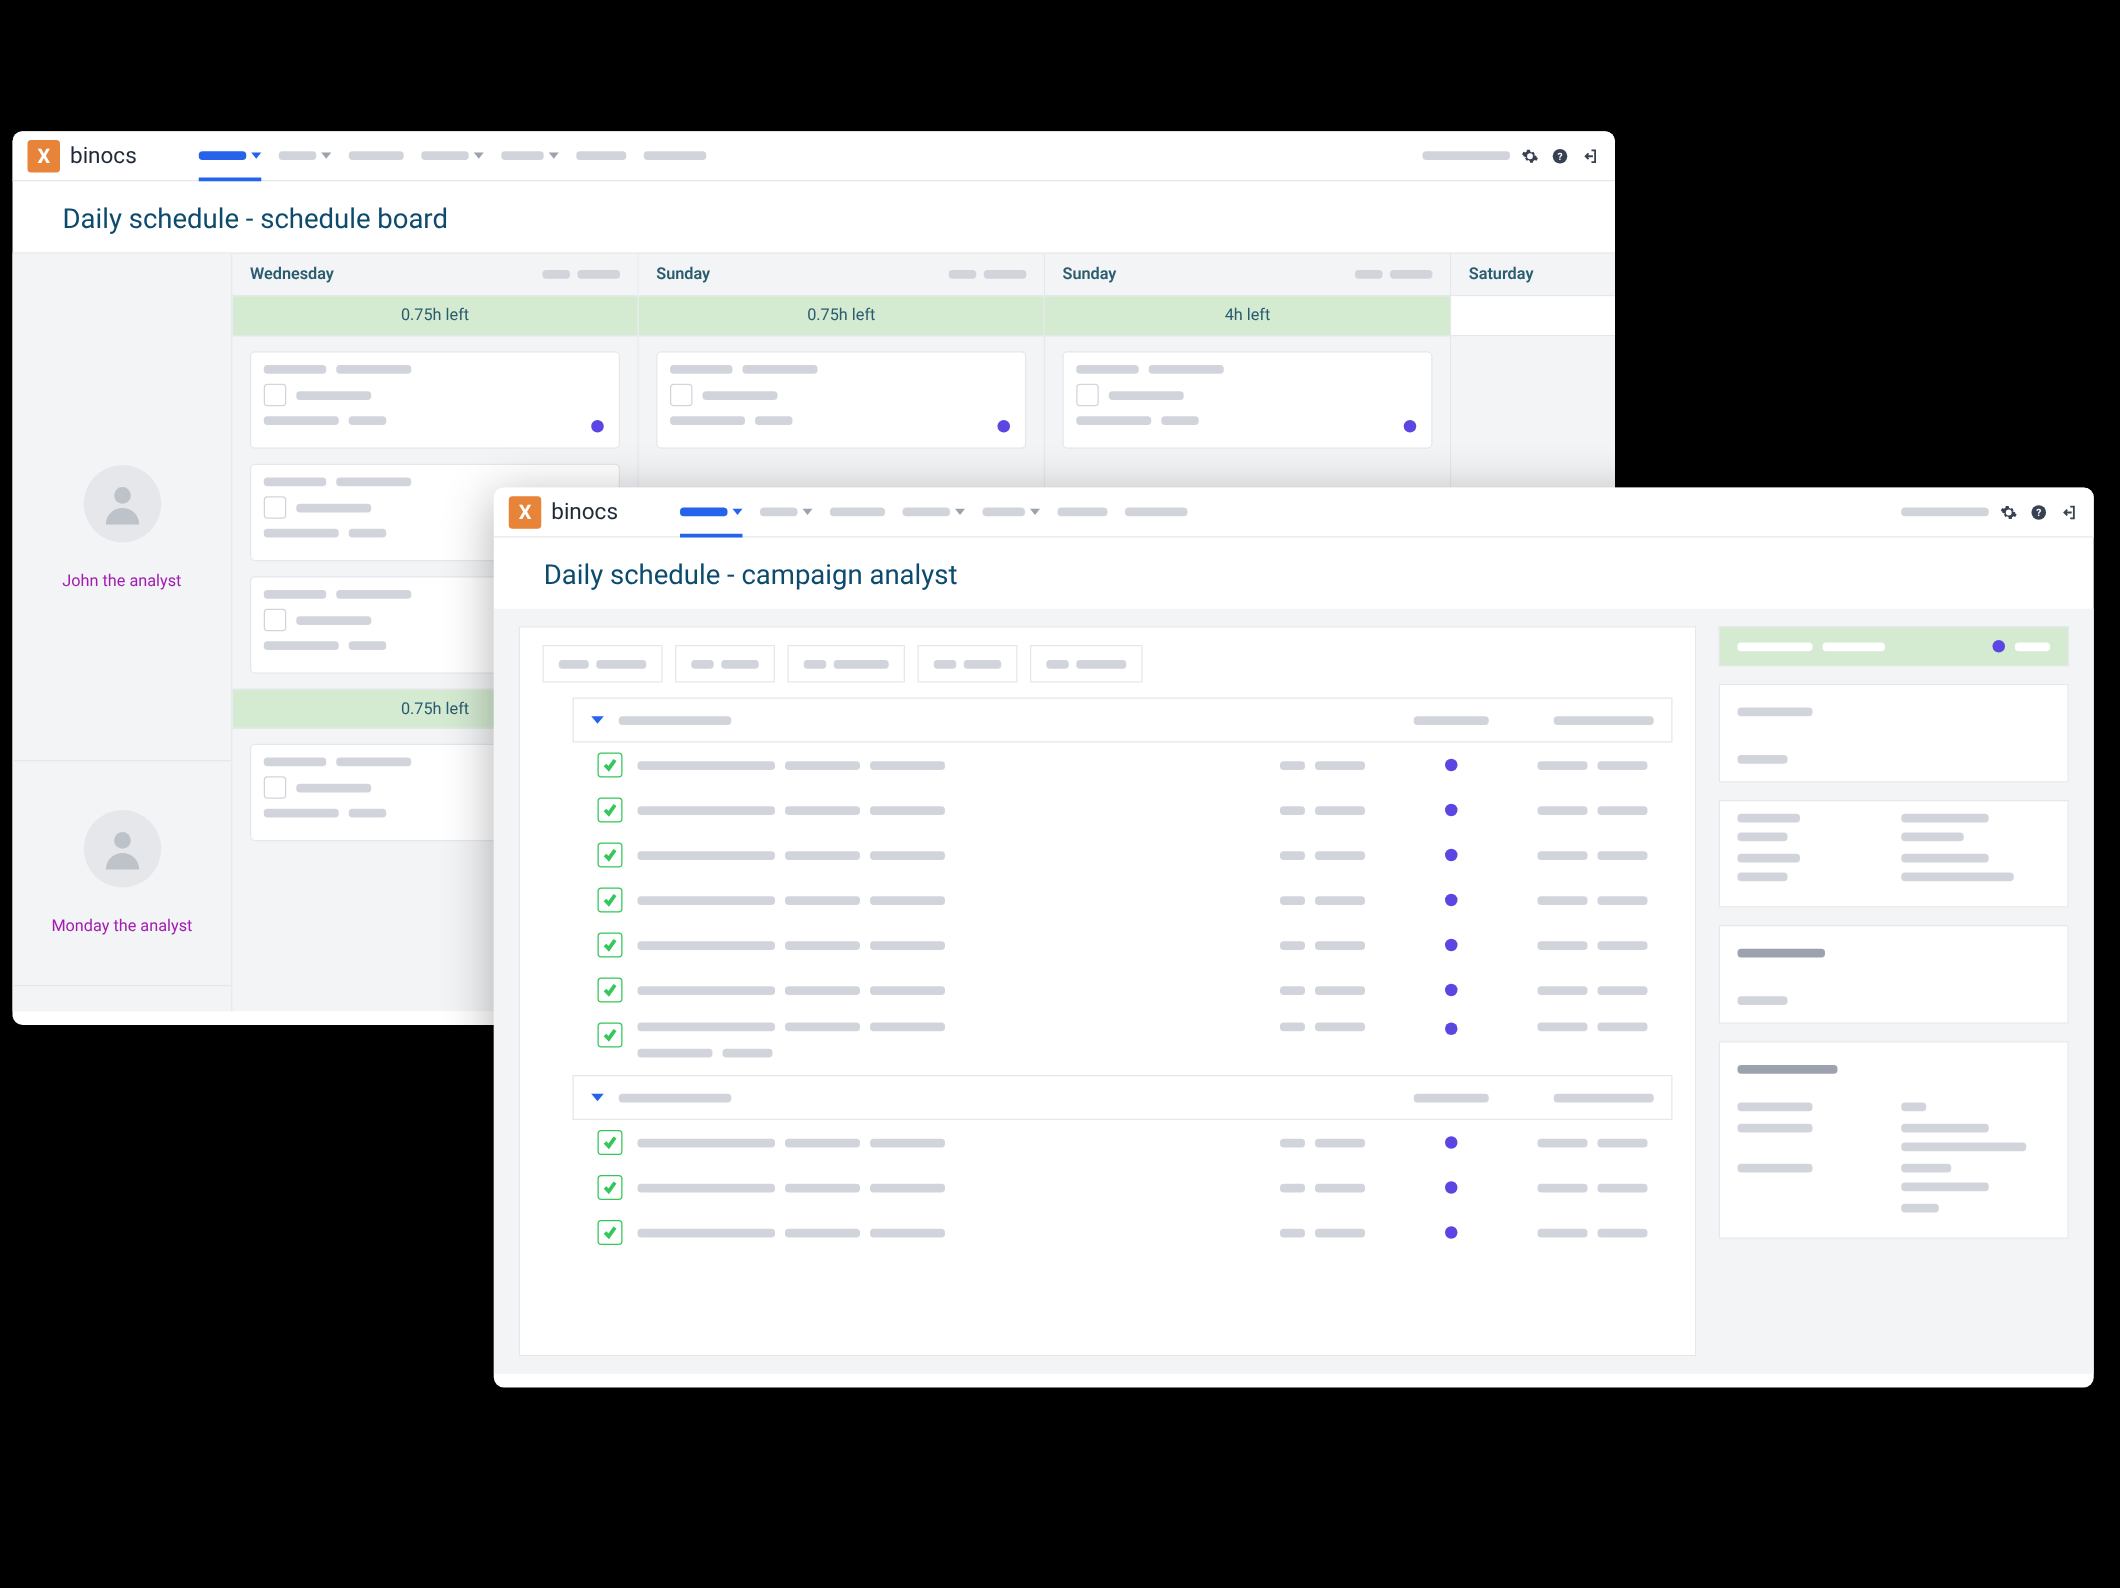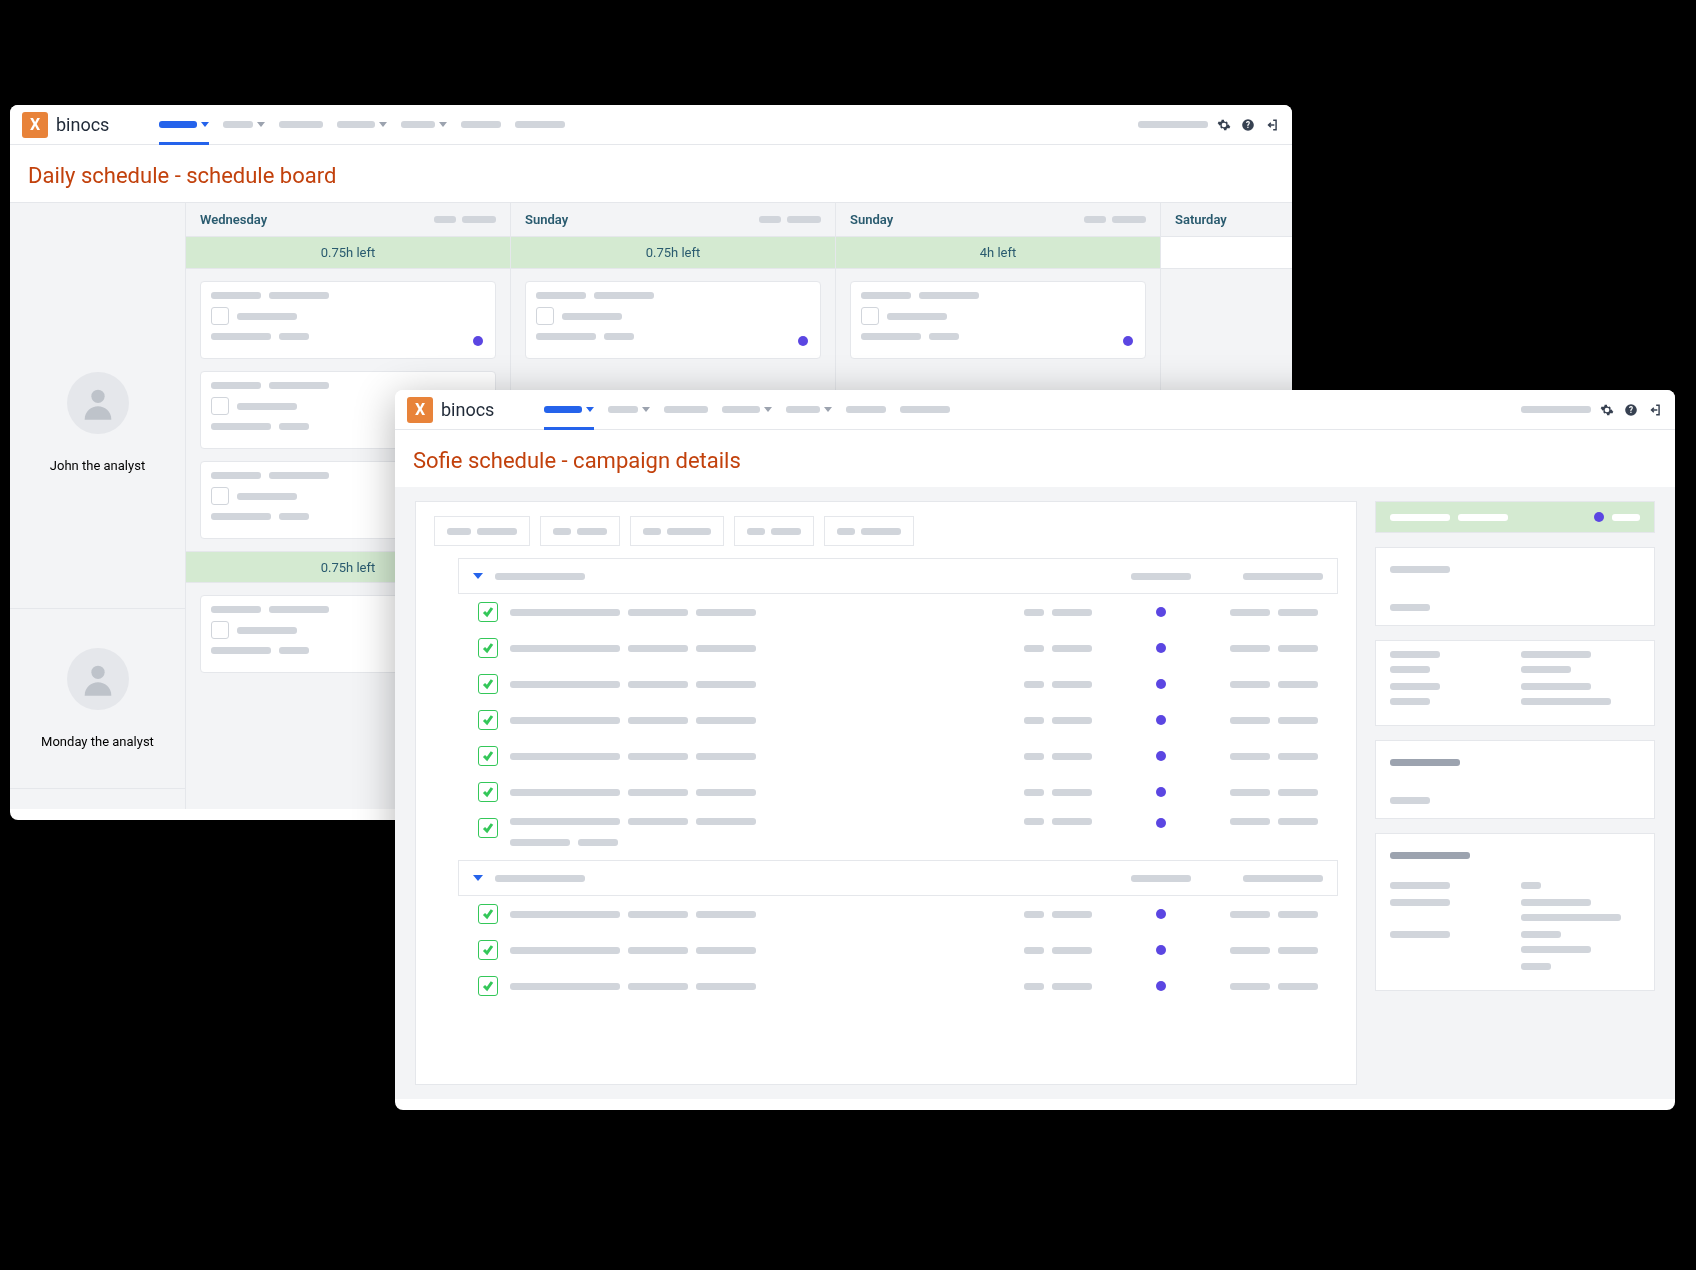"Daily schedule - schedule board" .page-title { color: #c2410c -> #0c4a6e; padding: 18px 18px 14px -> 18px 40px 14px }
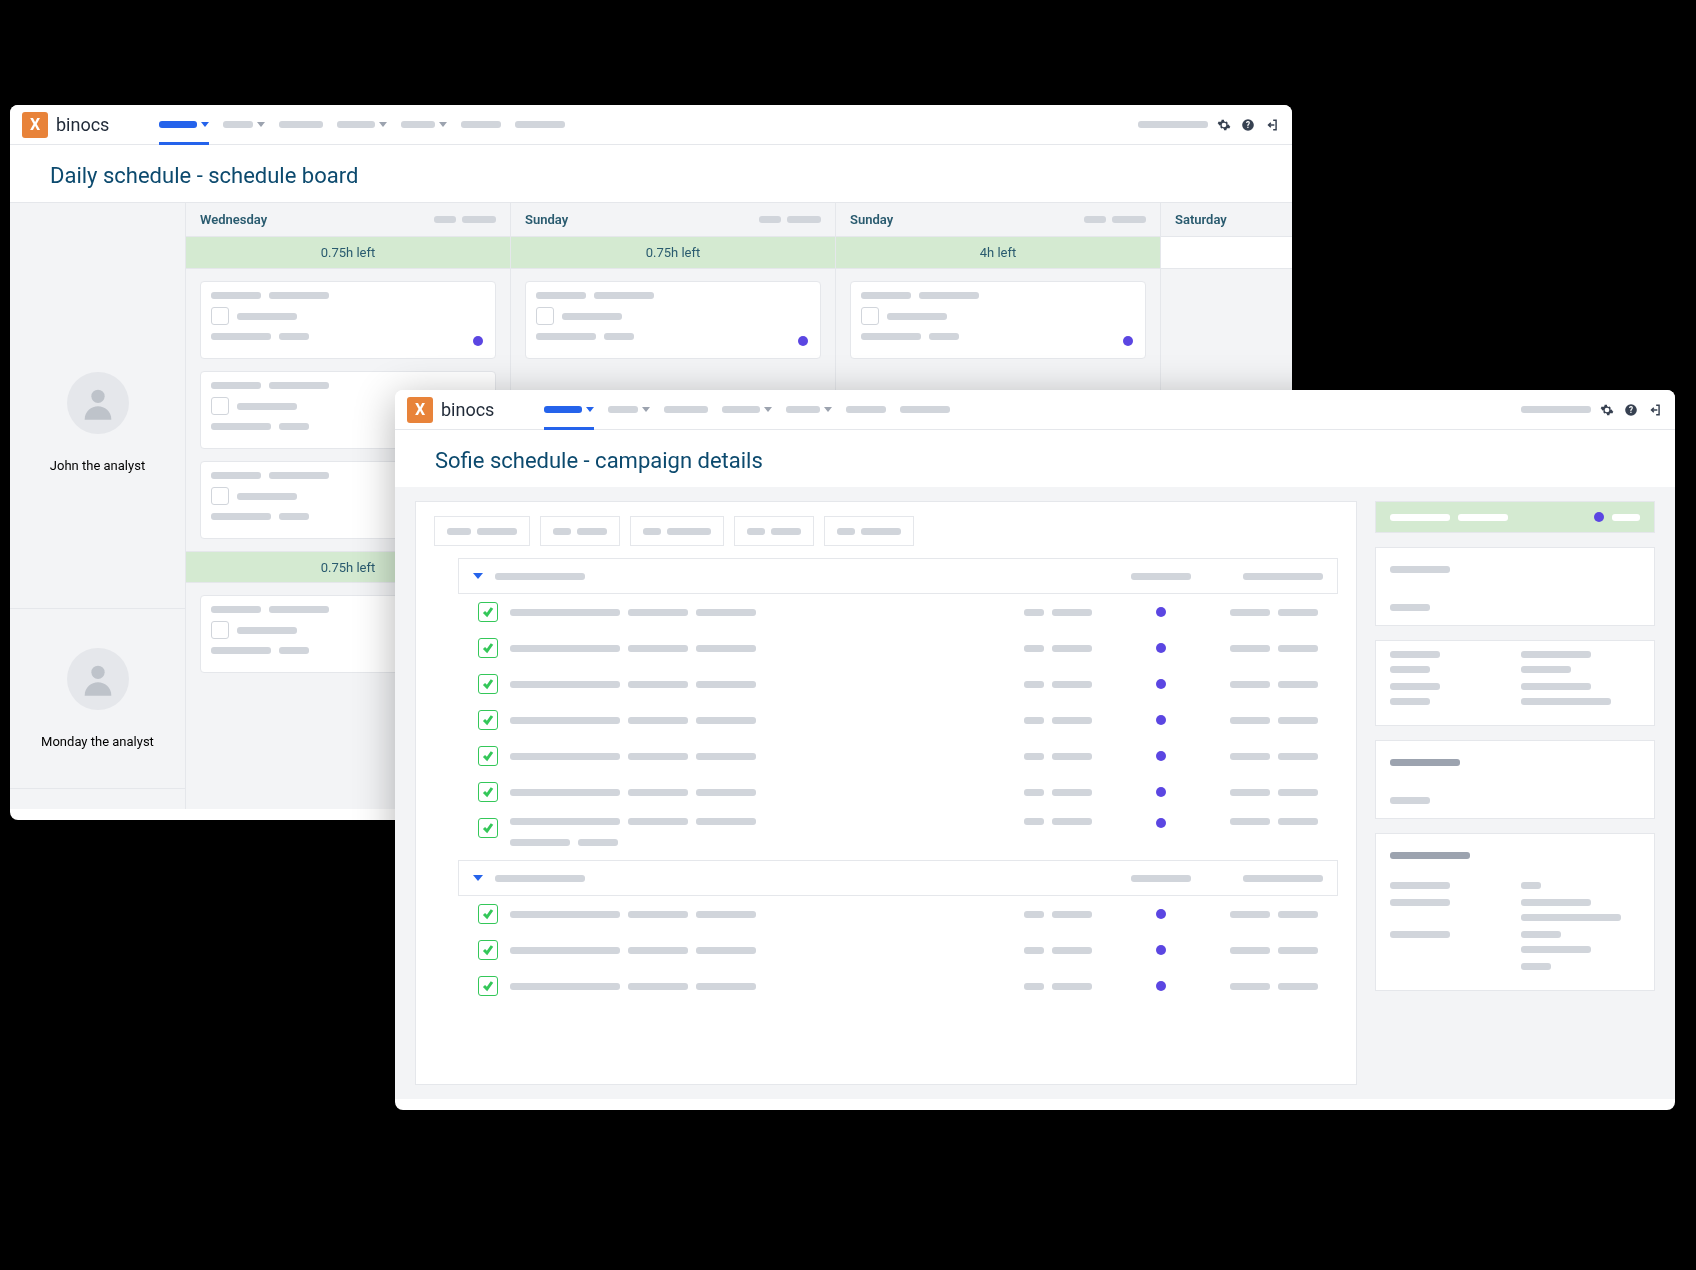"John the analyst" .person-name { color: #000000 -> #a21caf }
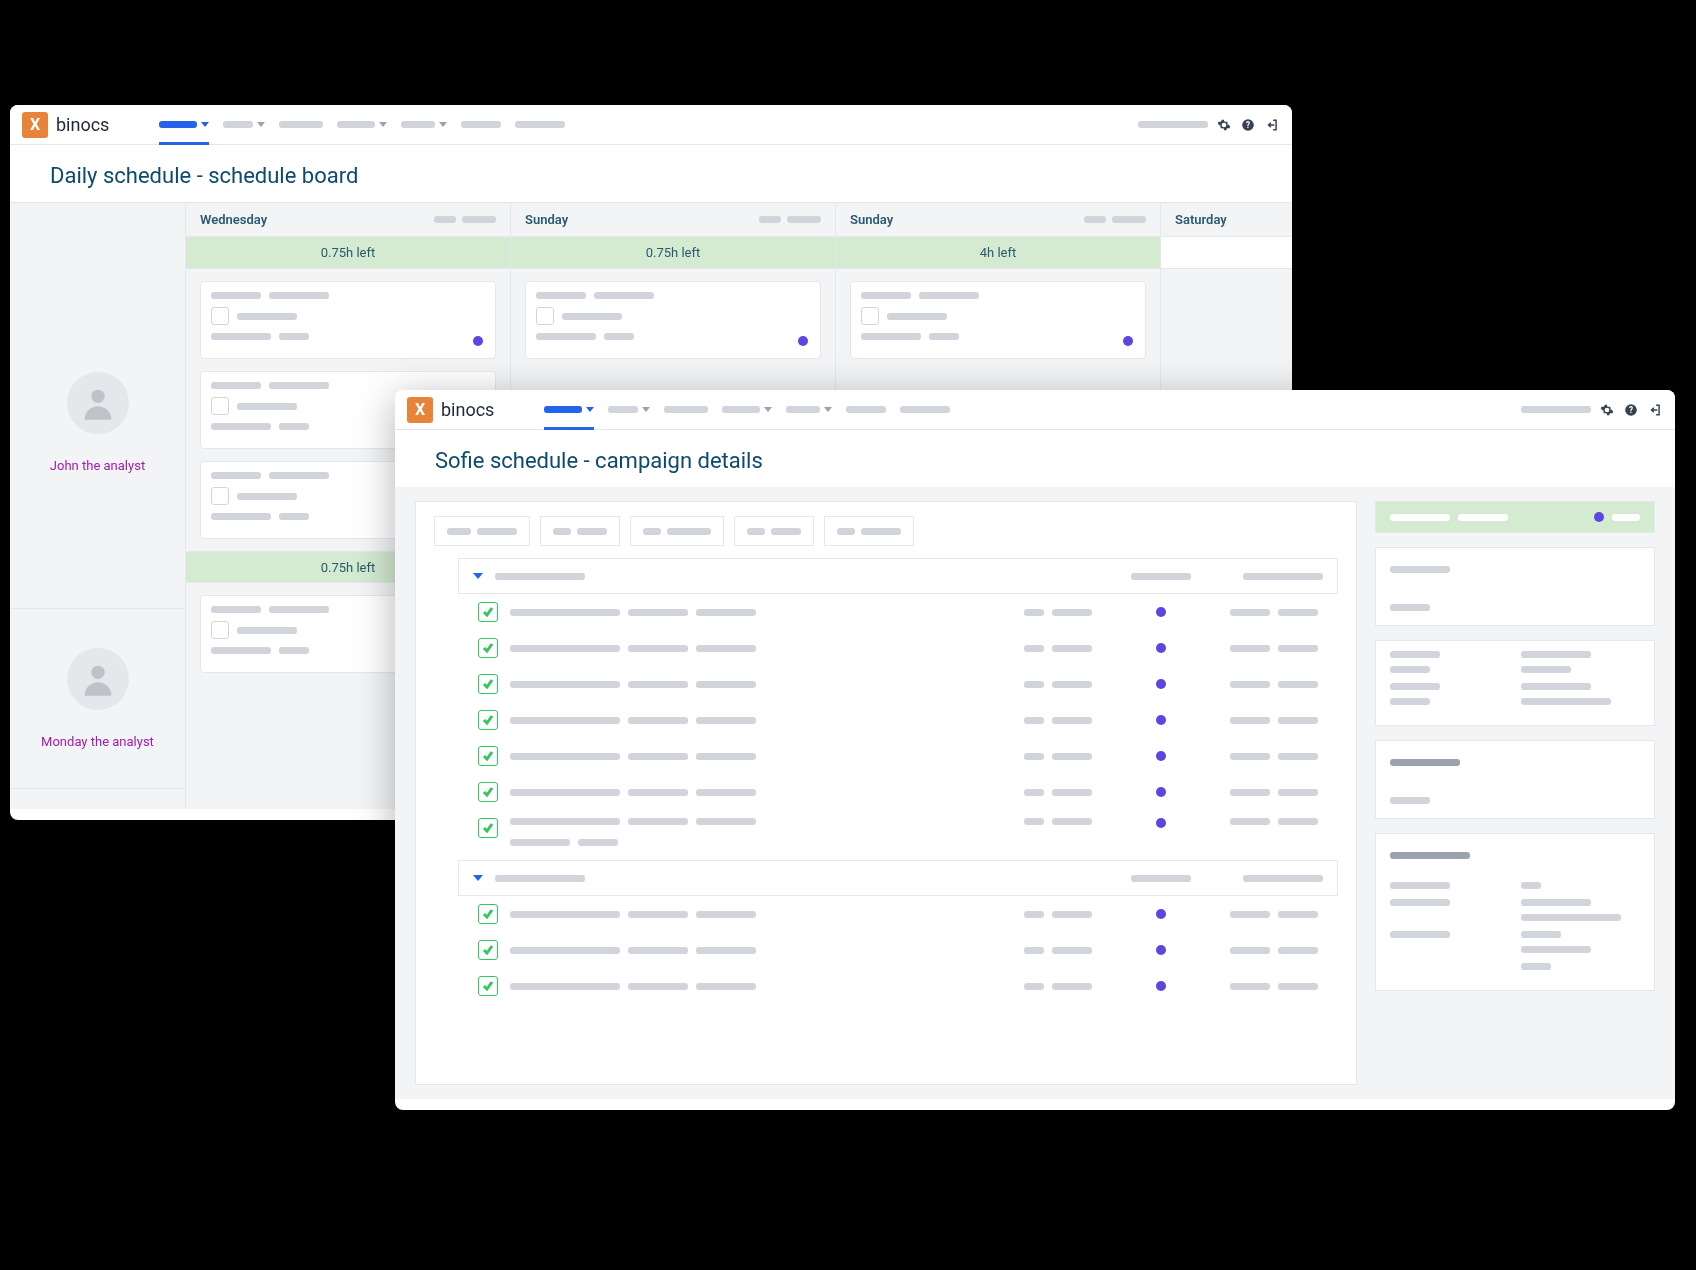"Sofie schedule - campaign details" div.page-title { text: Sofie schedule - campaign details -> Daily schedule - campaign analyst }
